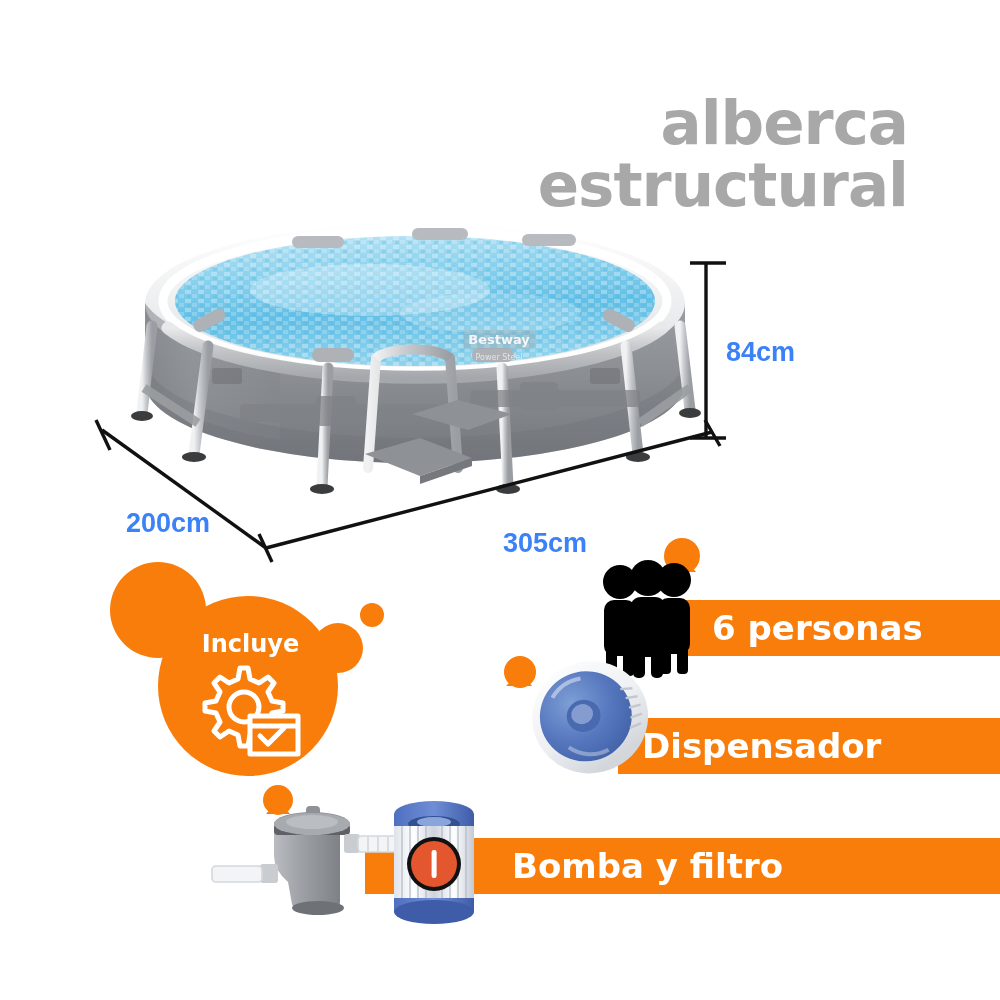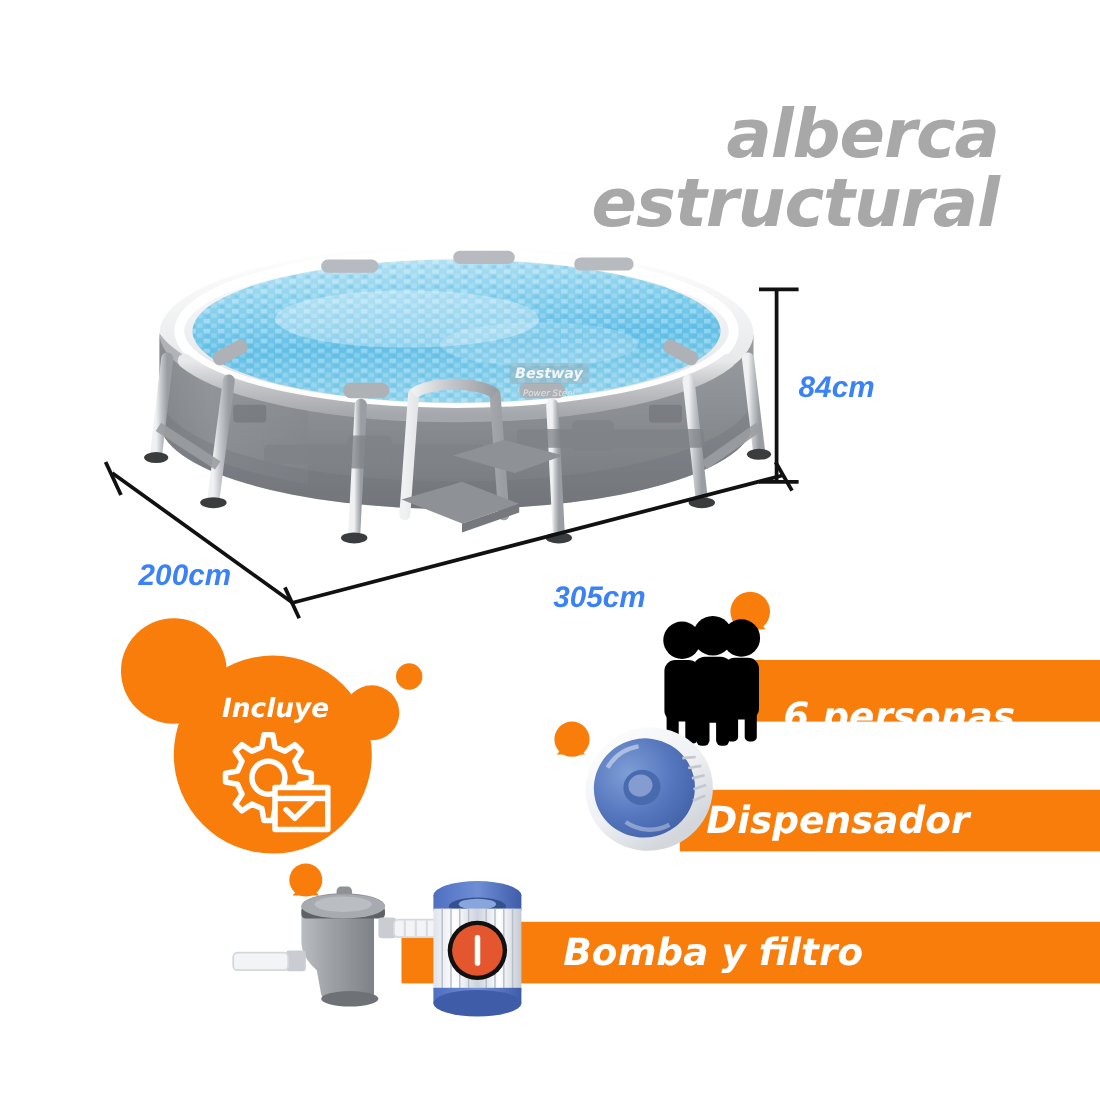"alberca" #stage { font-style: italic -> none }
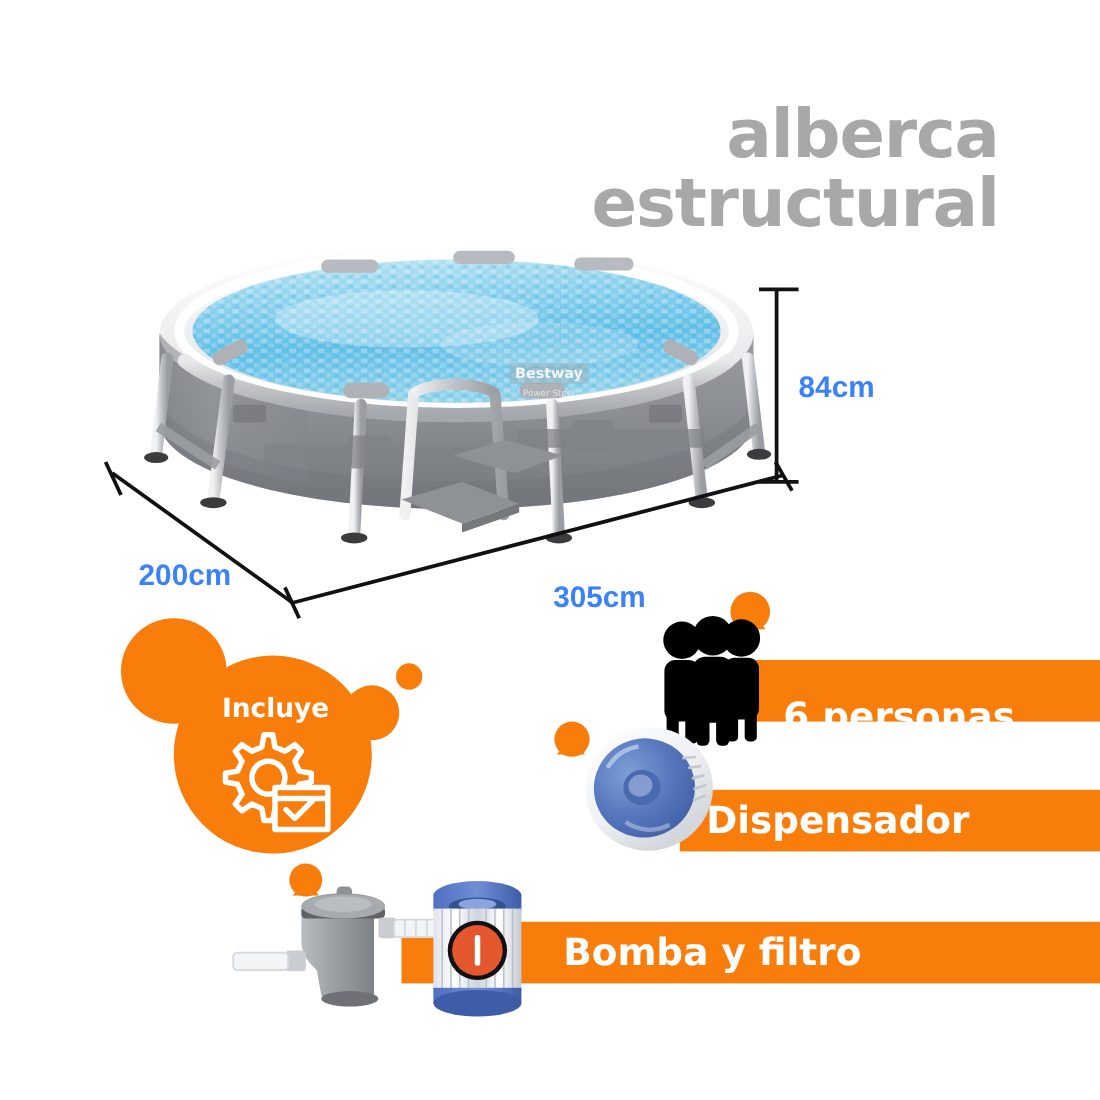"6 personas" .row-personas .bartext { margin-top: 24px -> none }
